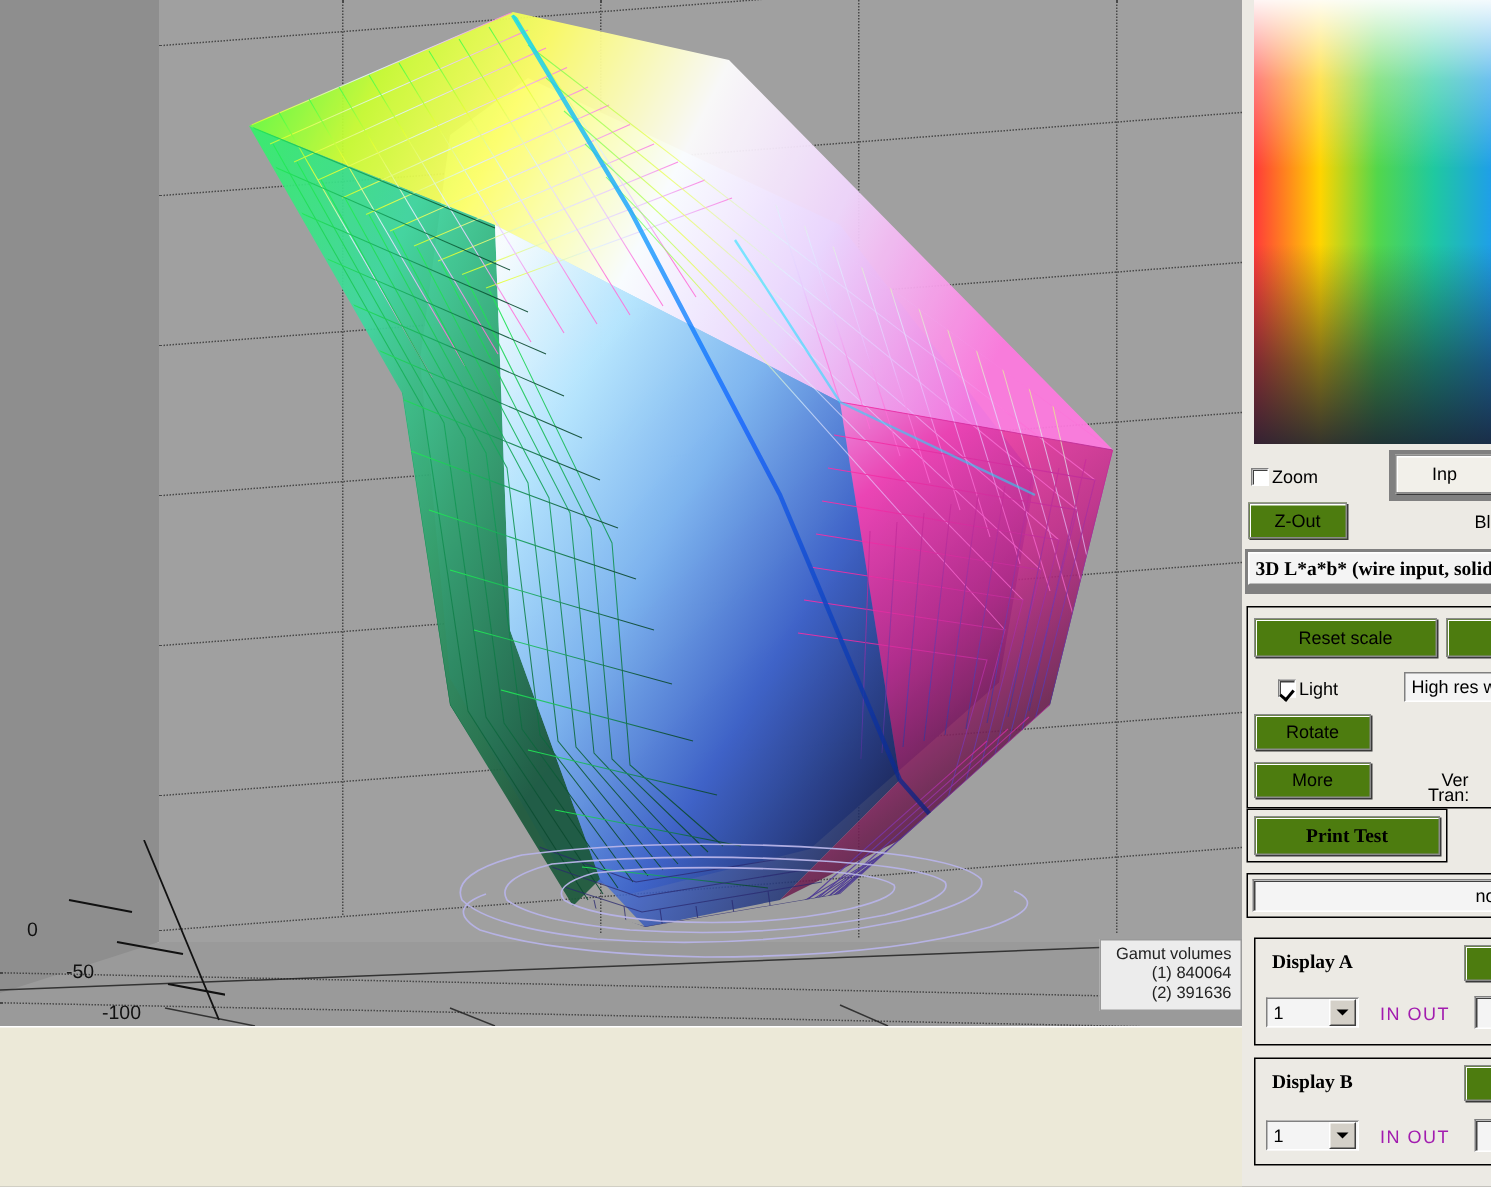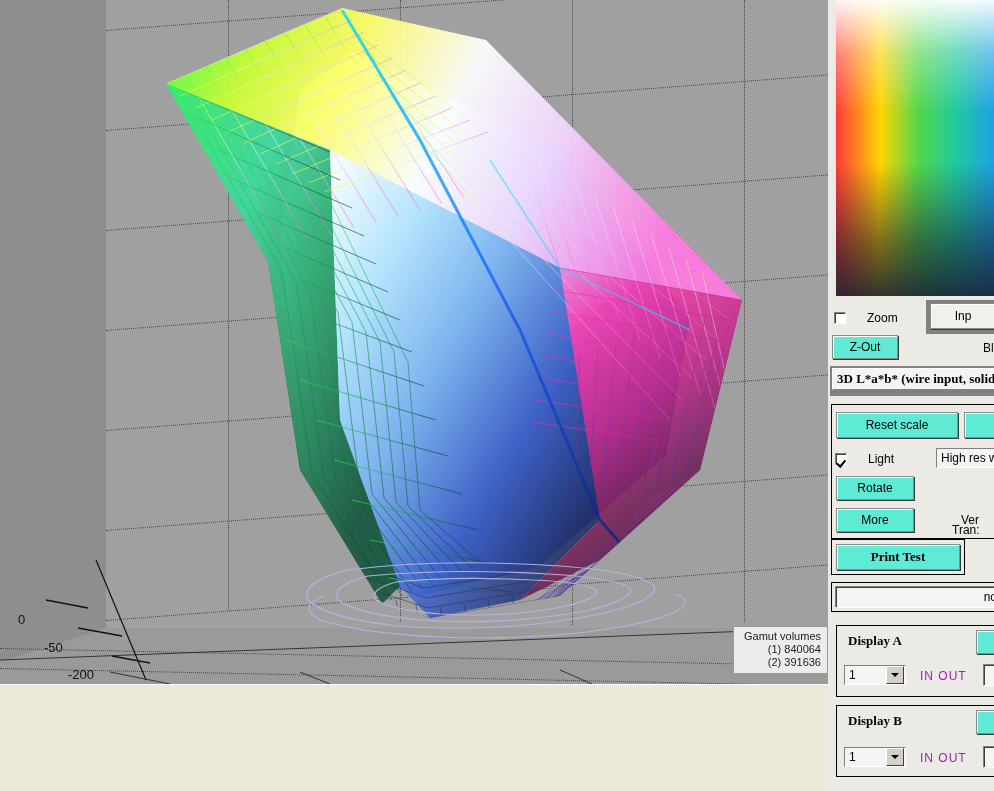"Zoom" .chk { gap: 21px -> 2px }
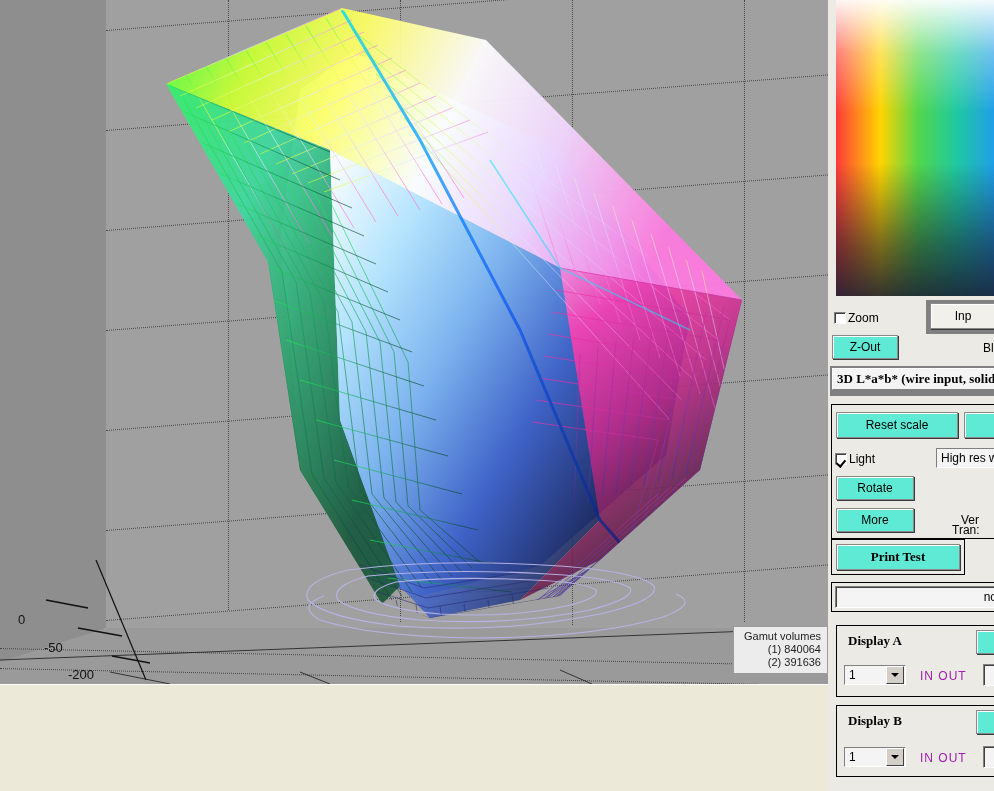"Z-Out" .btn { background: #5eead4 -> #4d7c0f }
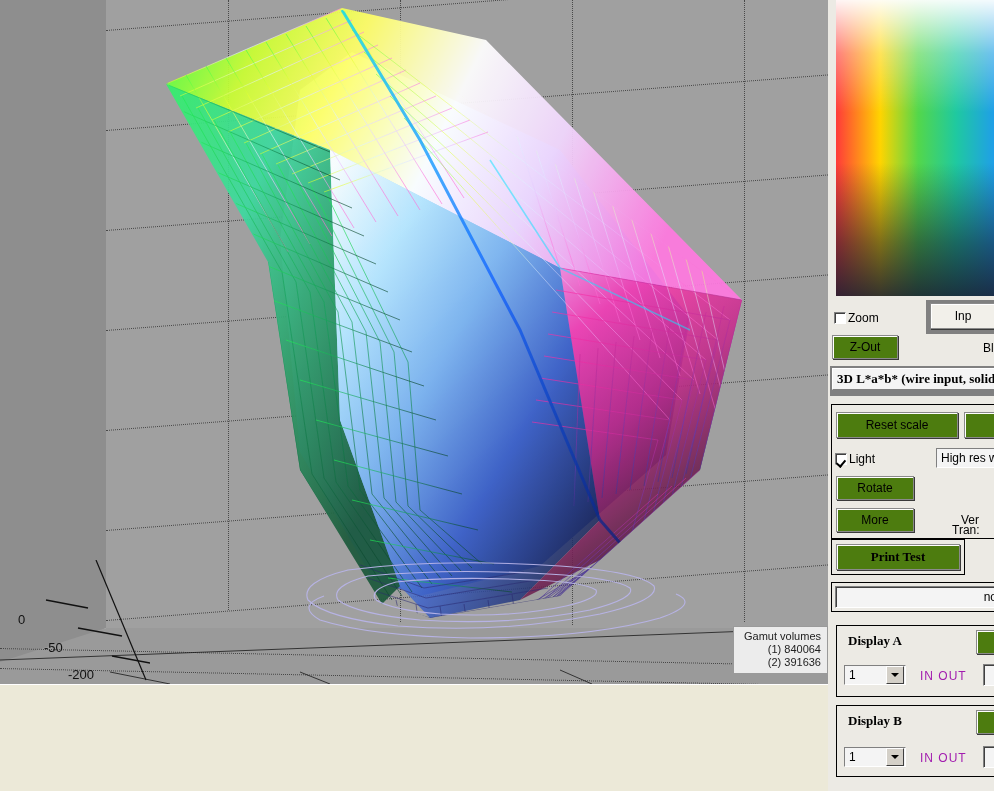"Light" div.chk { left: 7px -> 24px }
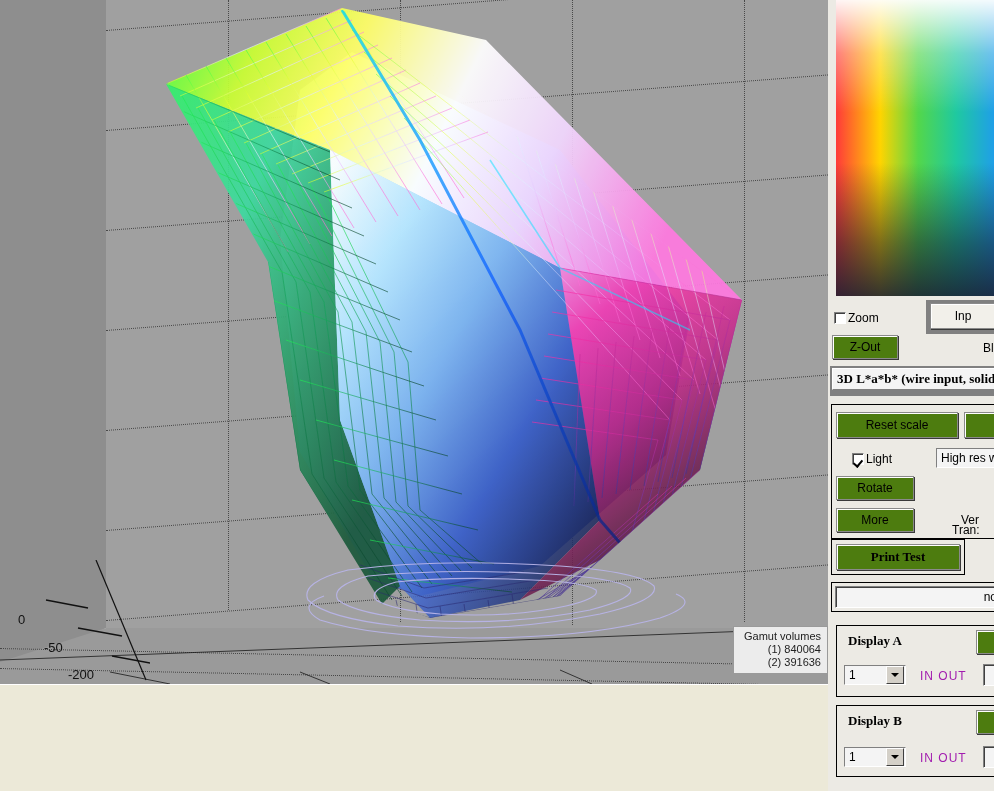"-200" div.axislabel { text: -200 -> -100 }
